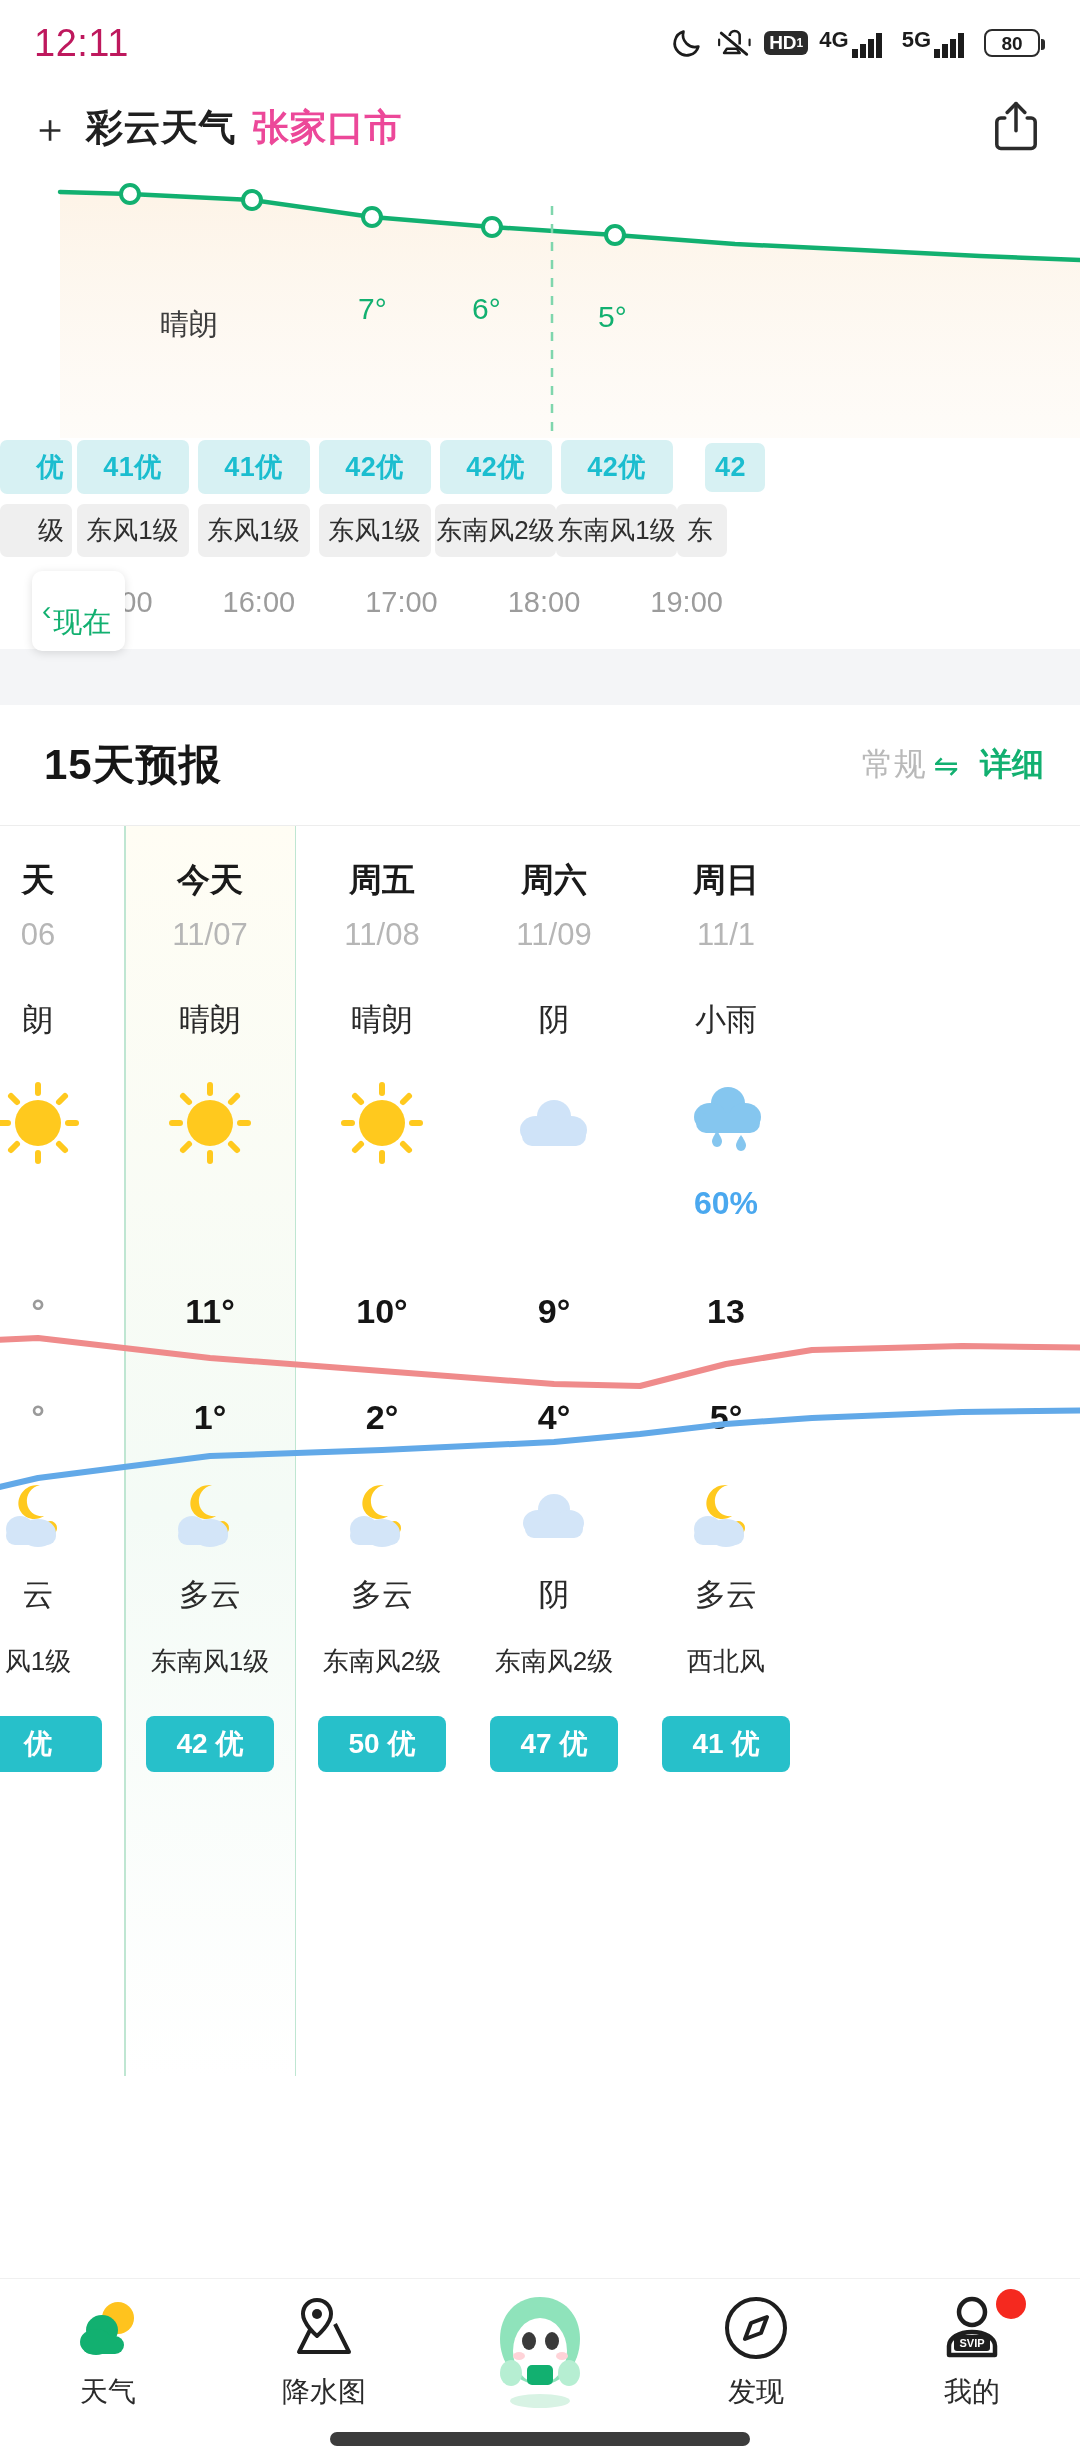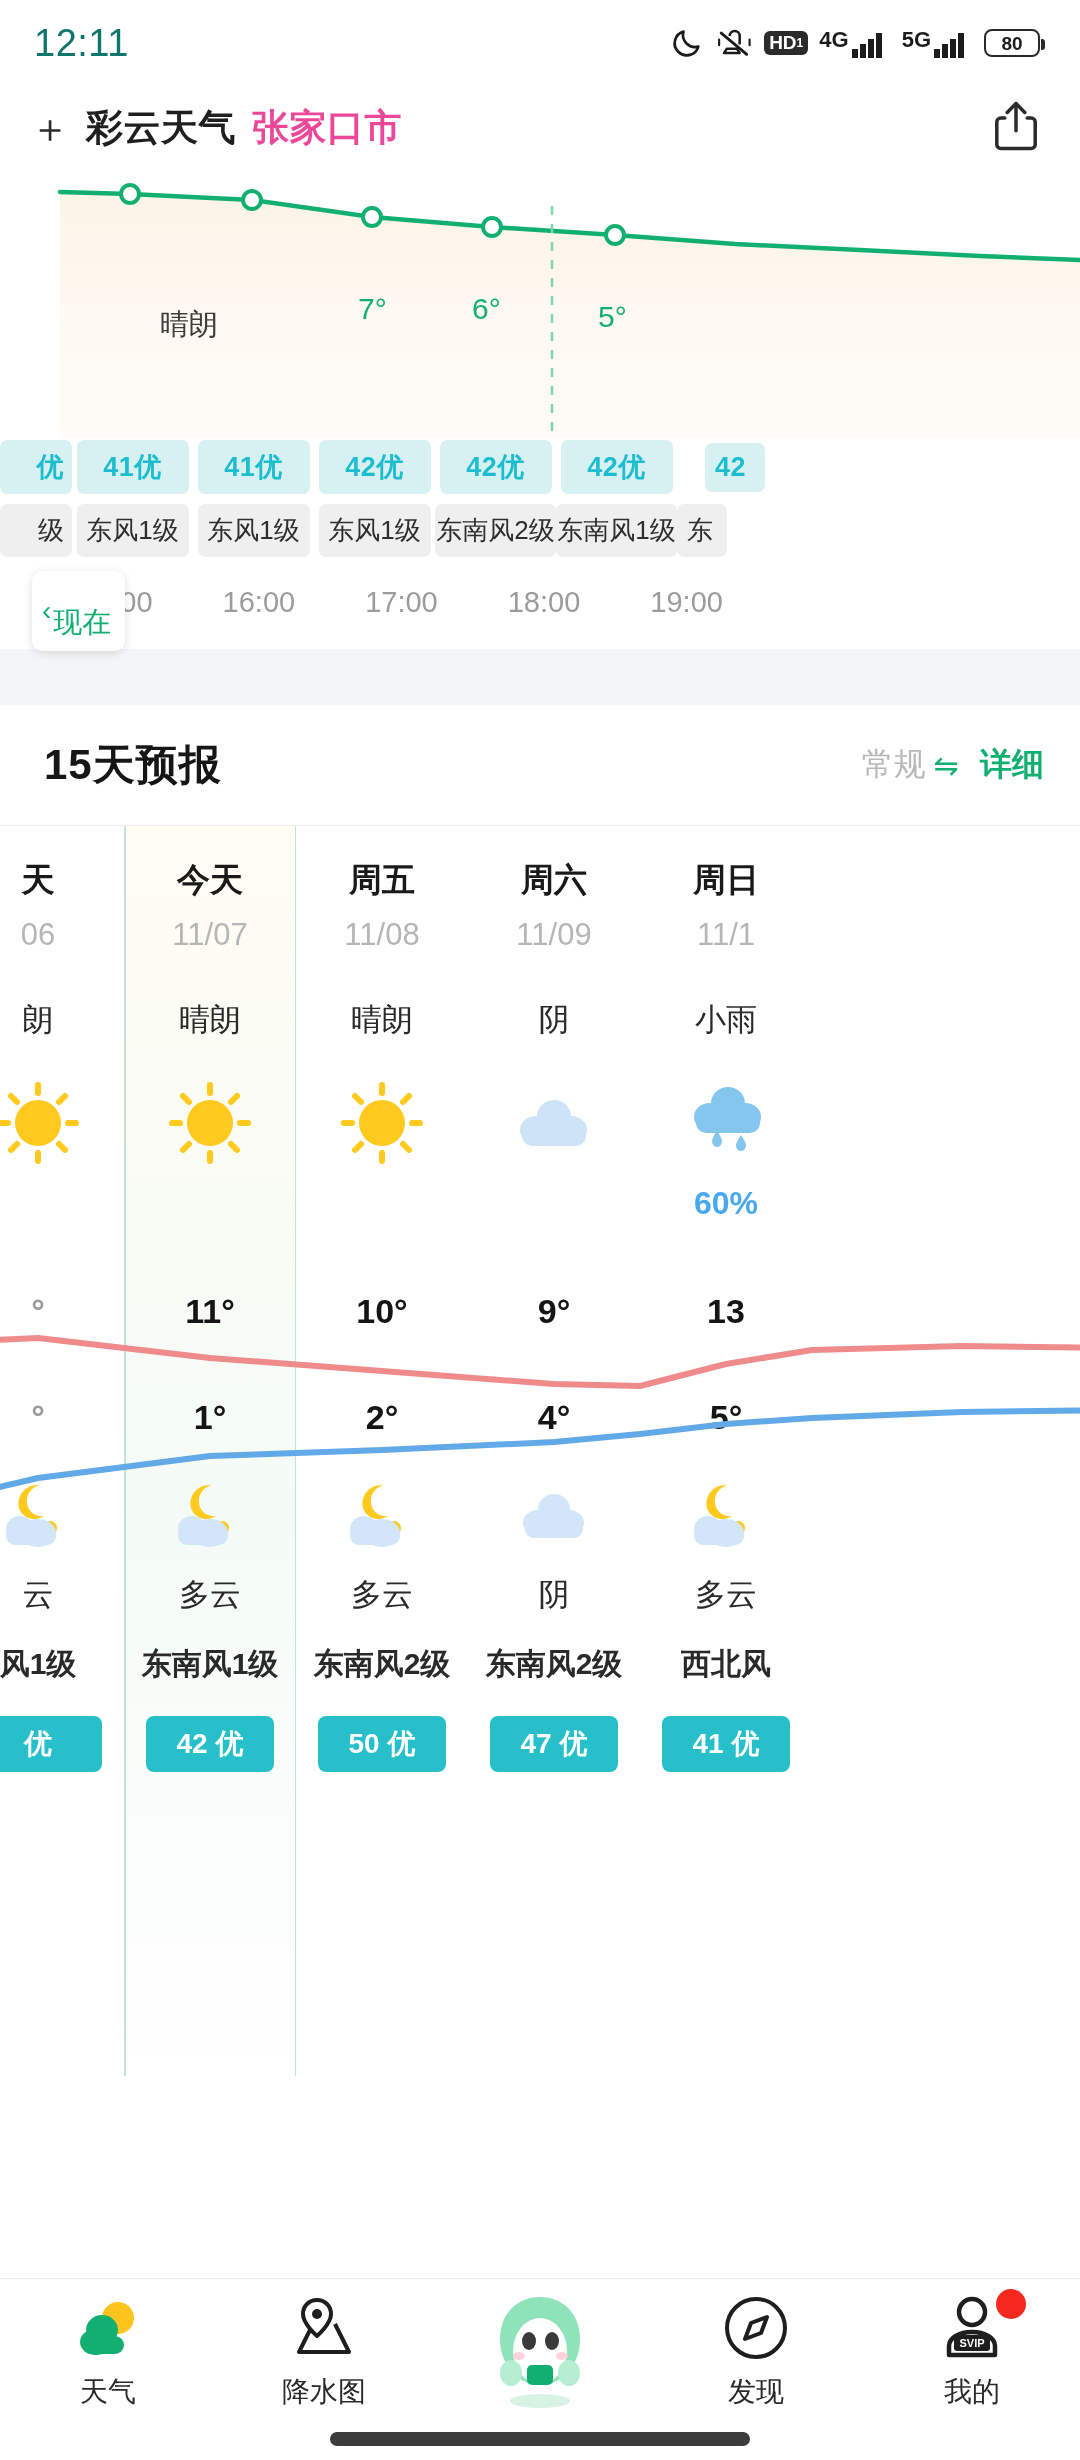"12:11" .sb-time { color: #0f766e -> #be185d }
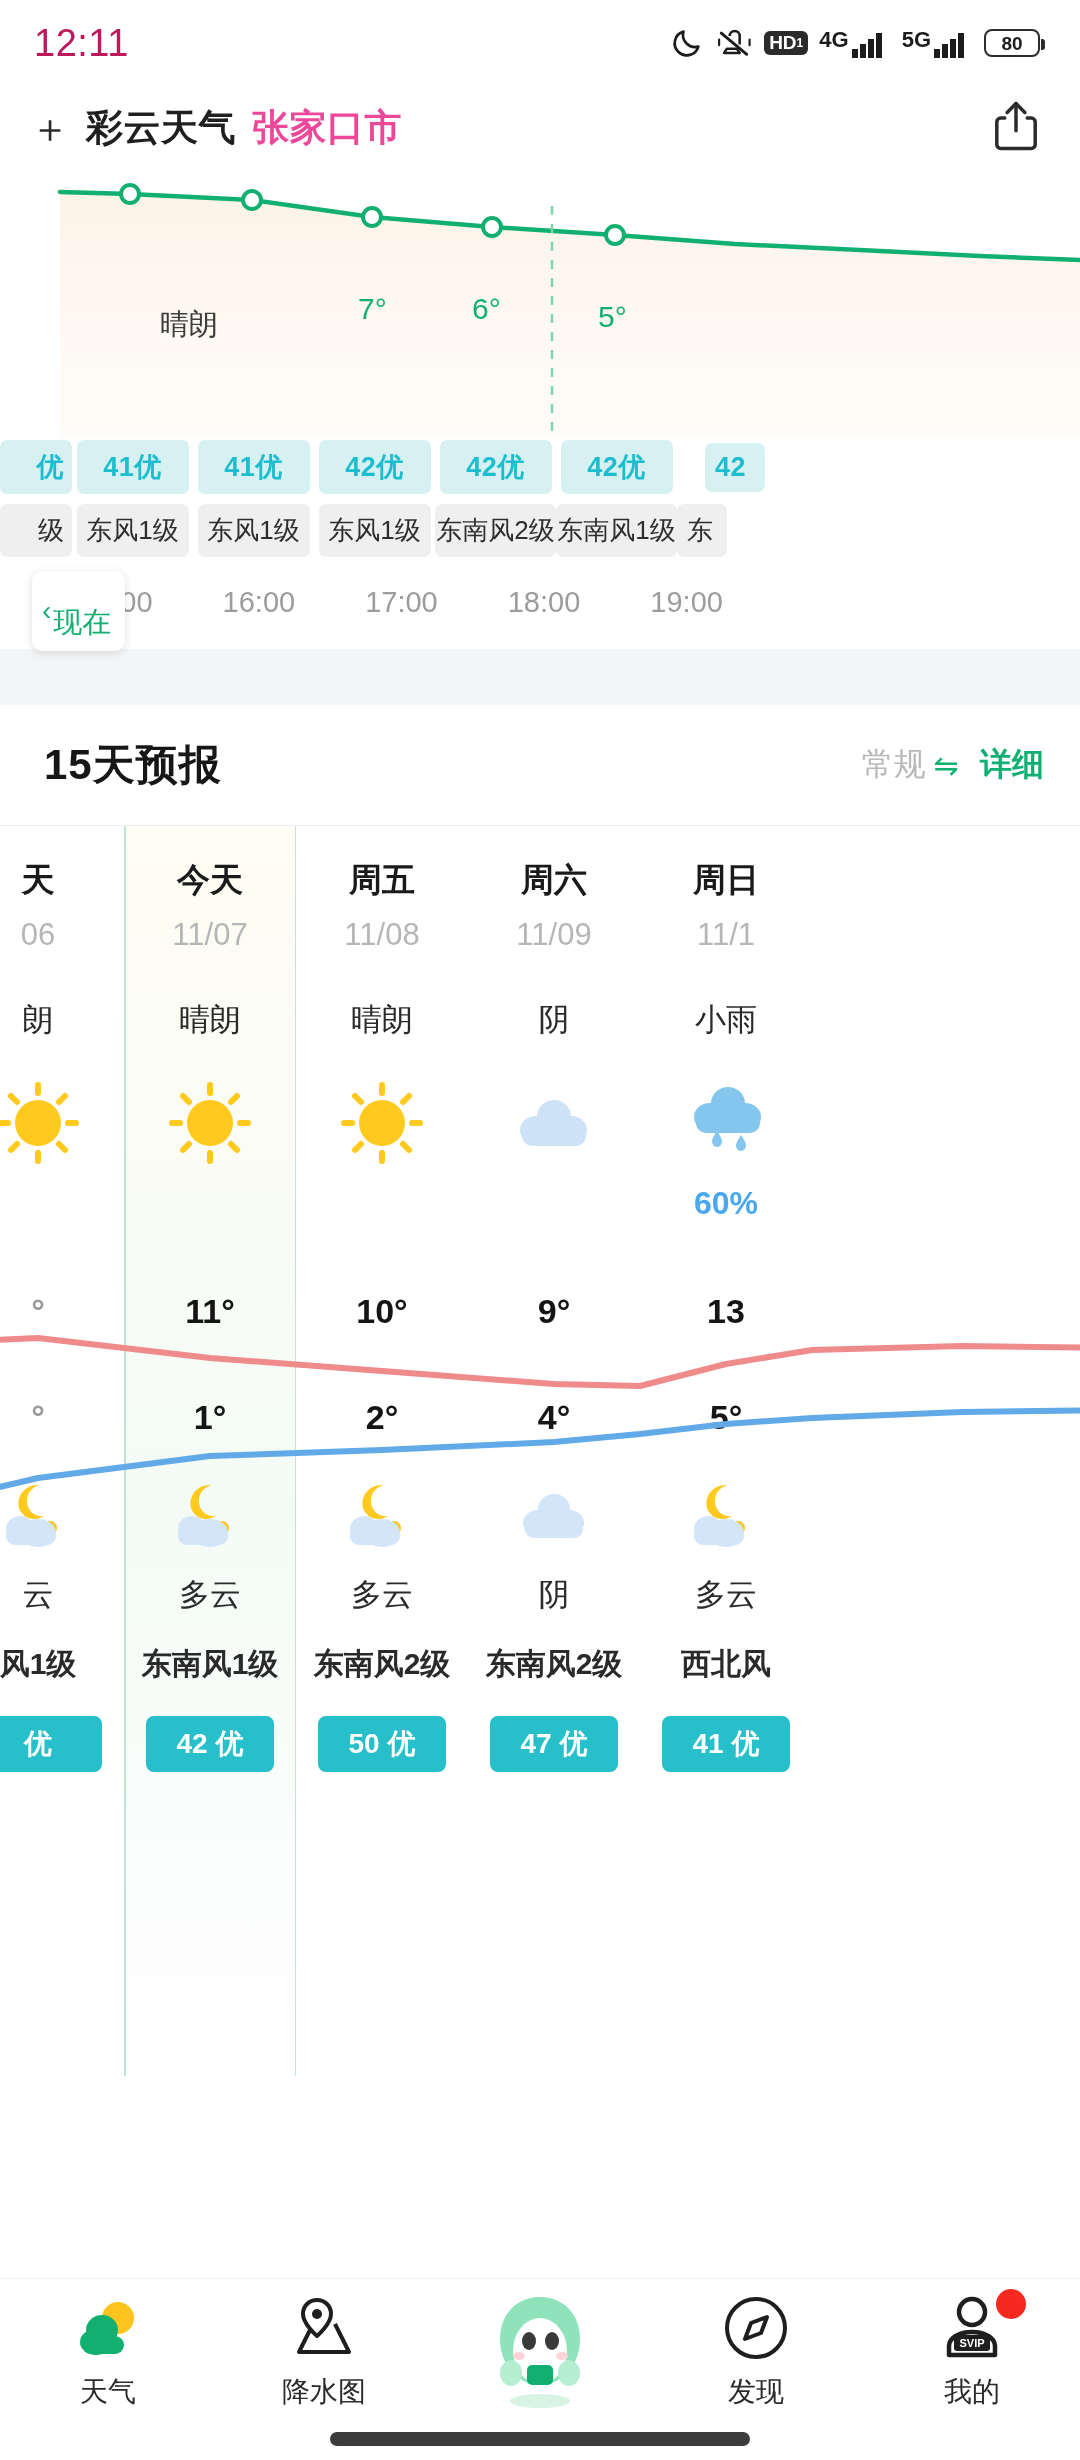"风1级" .d-wind { font-size: 30px -> 26px; font-weight: 700 -> 400 }
